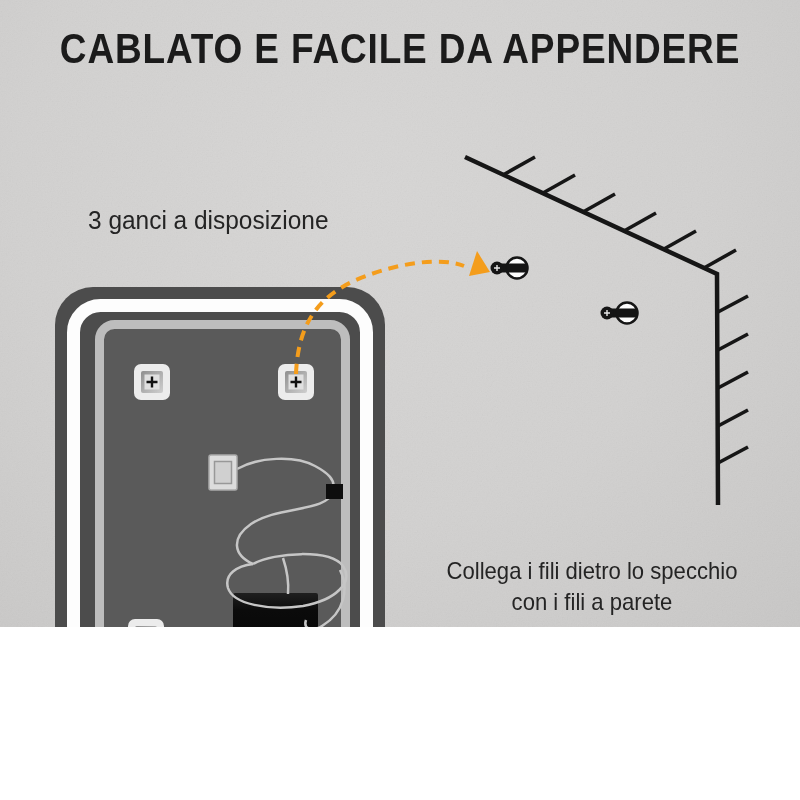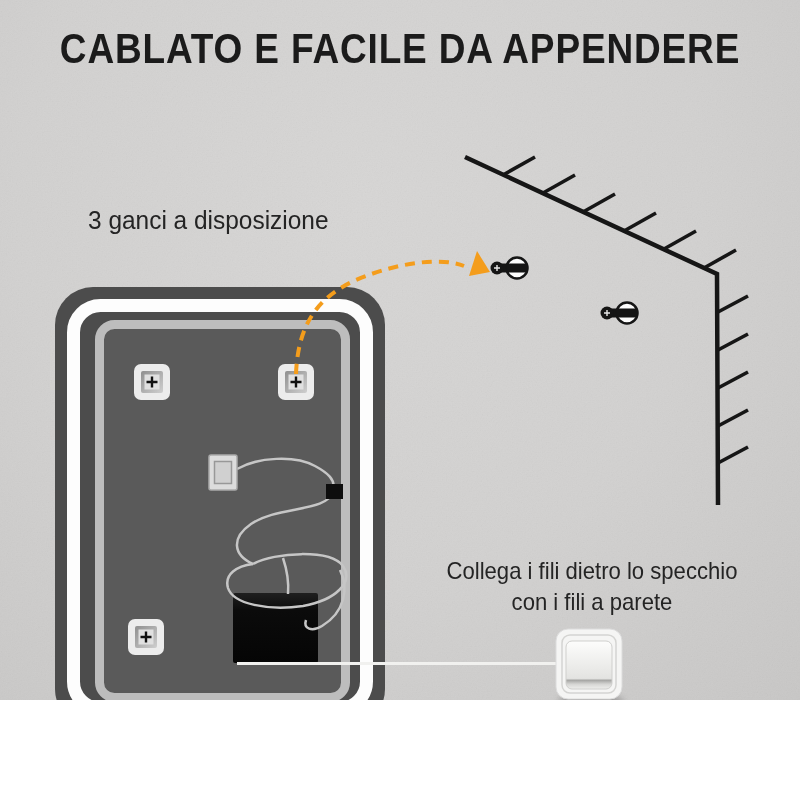"CABLATO E FACILE DA APPENDERE" #stage { height: 700px -> 627px }
